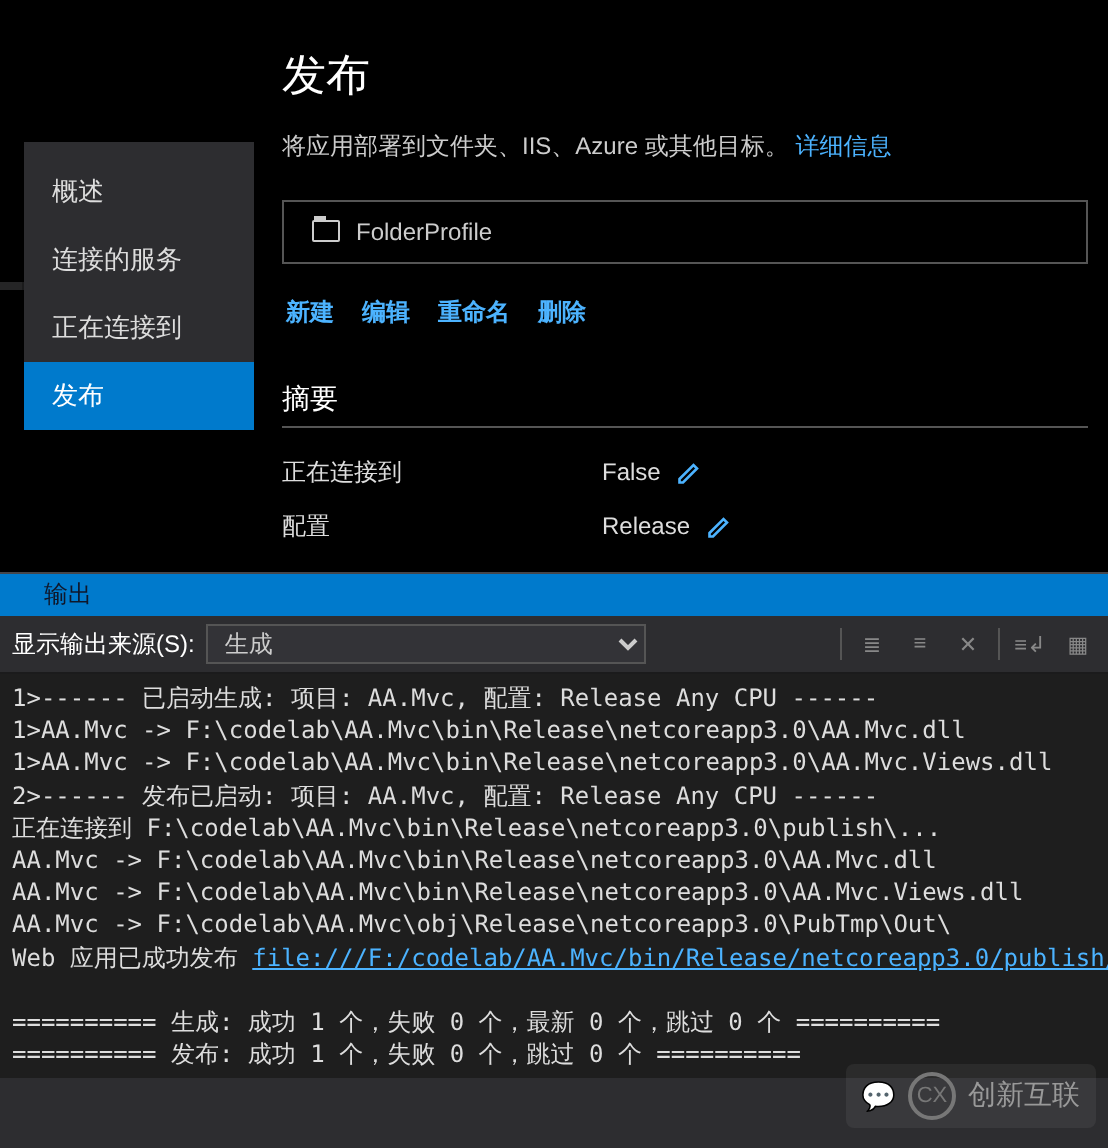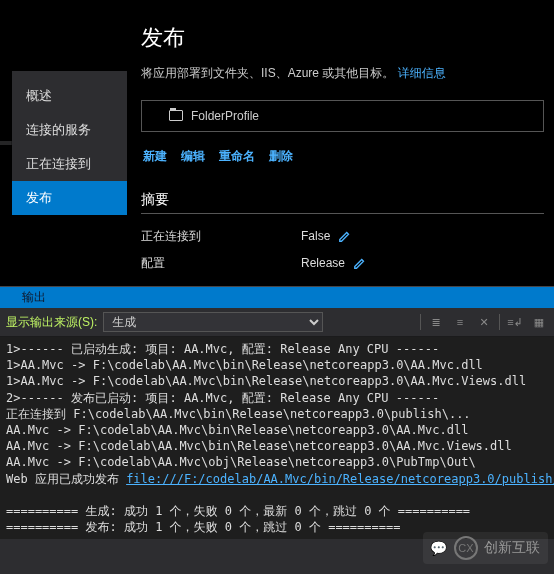"FolderProfile" .profile-box { padding: 8px 27px -> 8px 14px }
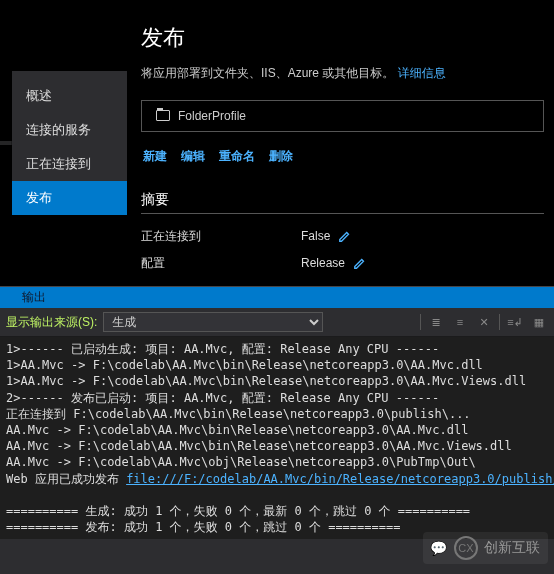"显示输出来源(S):" .output-toolbar .lbl { color: #bef264 -> #ffffff }
